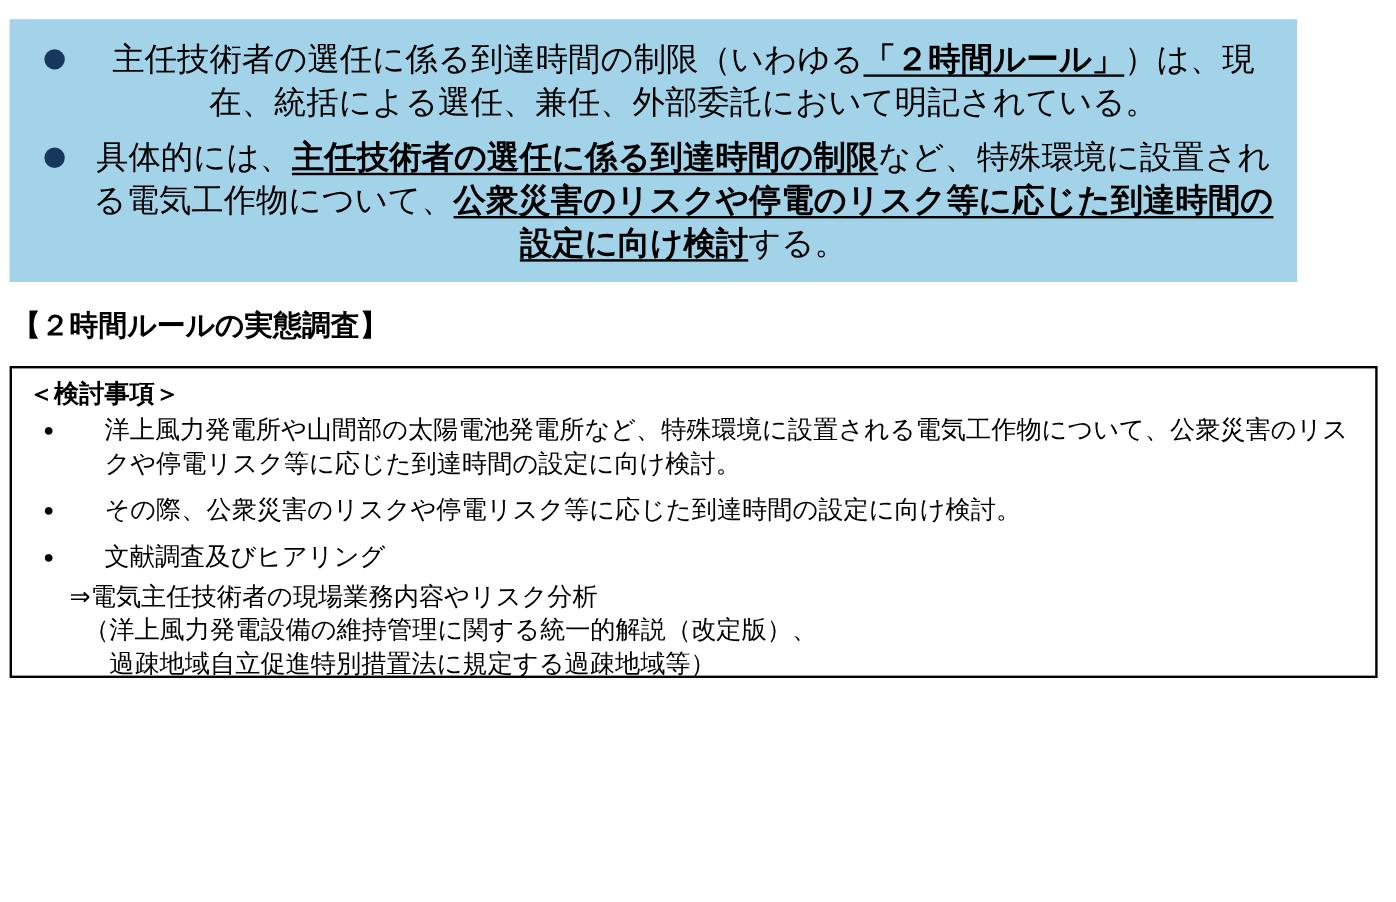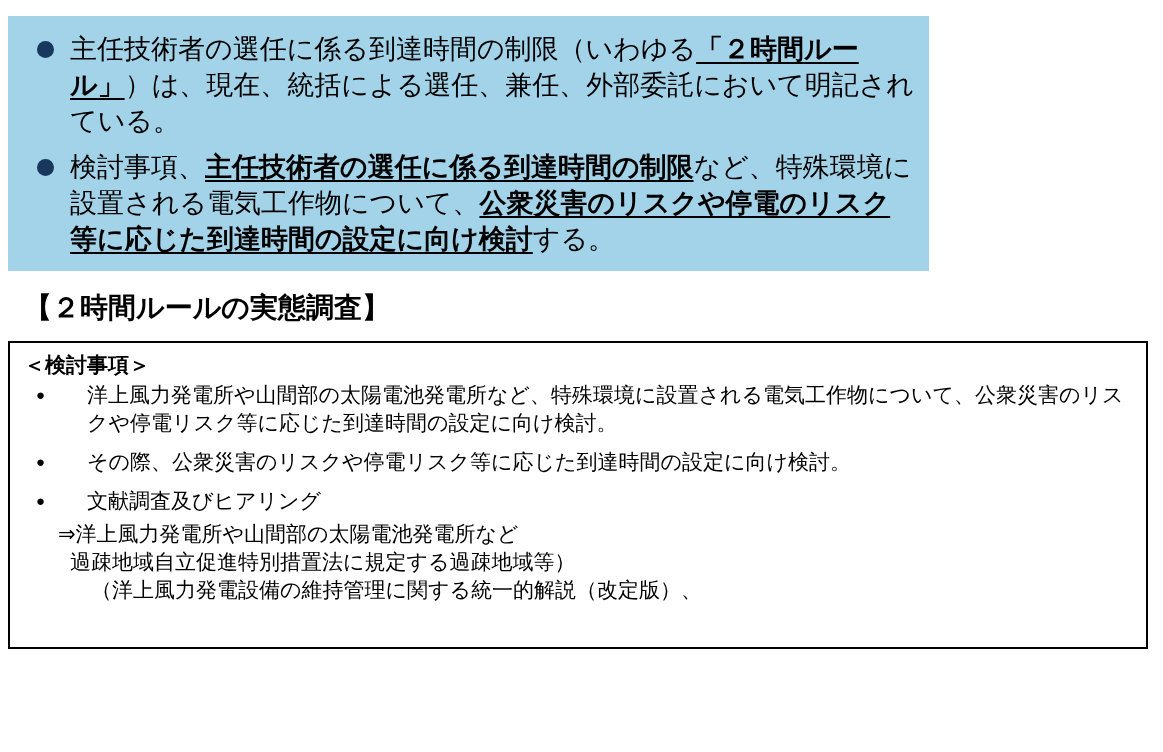"主任技術者の選任に係る到達時間の制限（いわゆる「２時間ルール」）は、現在、統括に" .summary { text-align: none -> center; width: 921px -> 1073px }
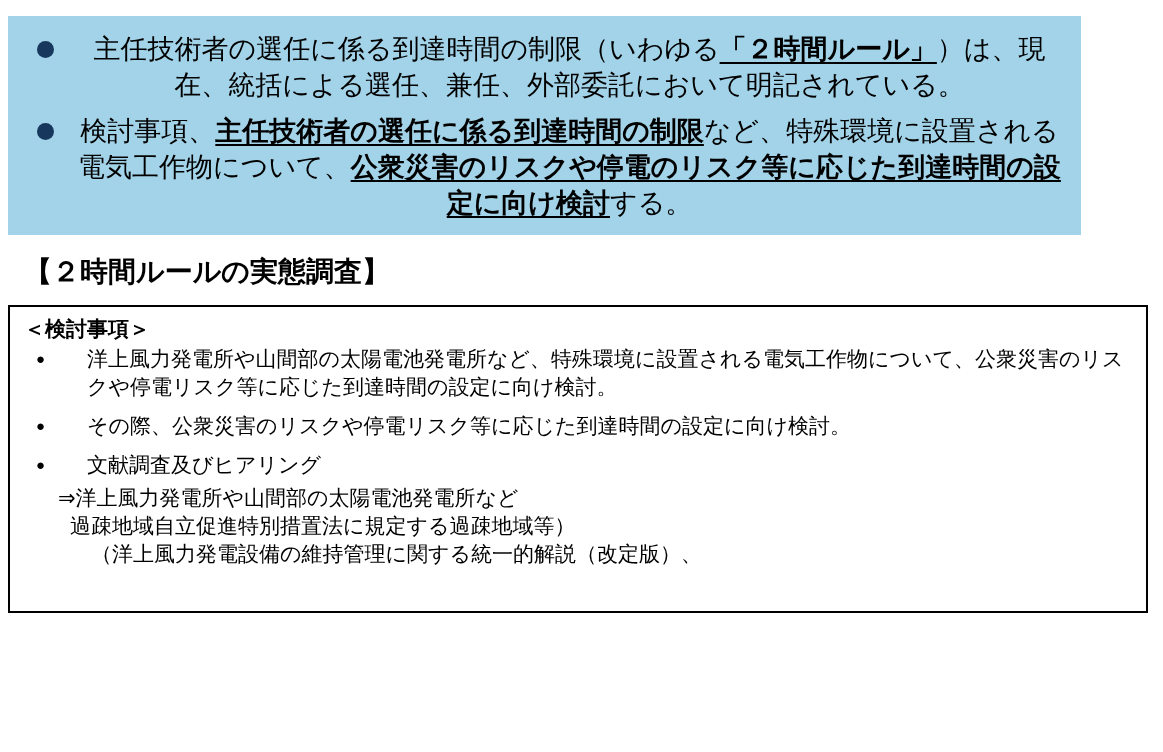"検討事項、" span { text: 検討事項 -> 具体的には }
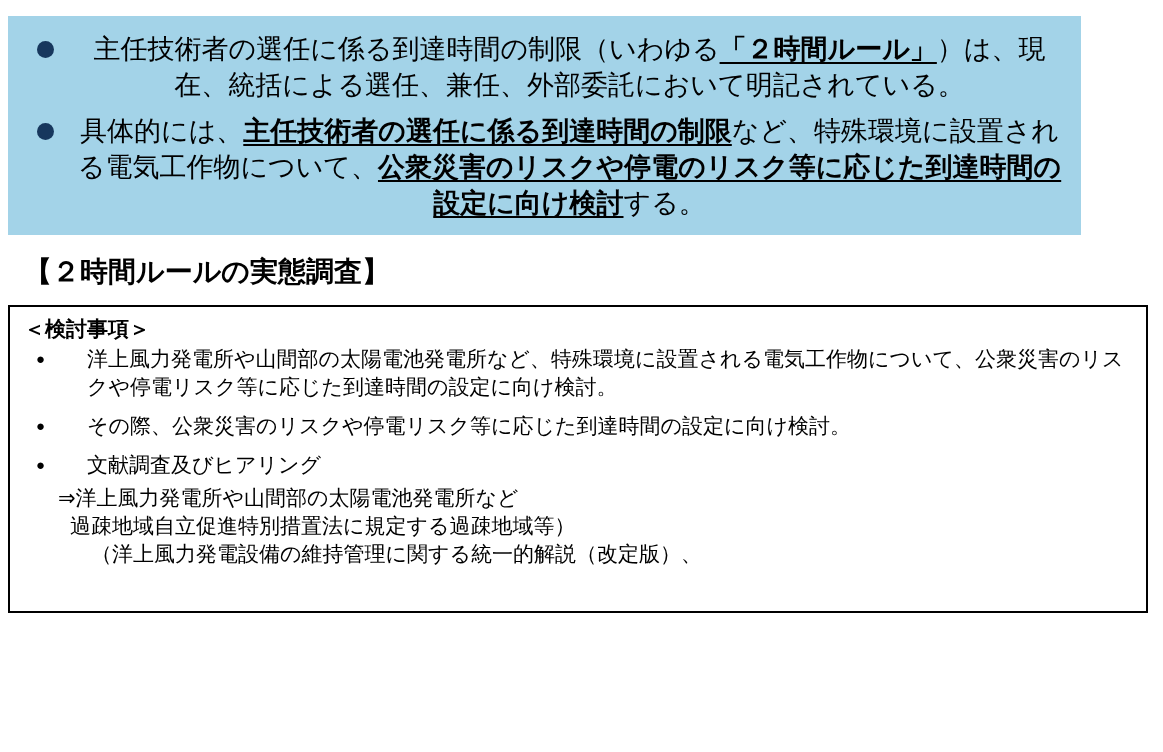"【２時間ルールの実態調査】" .section-heading { font-size: 28px -> 24px; margin: 22px 0 0 24px -> 22px 0 0 10px }
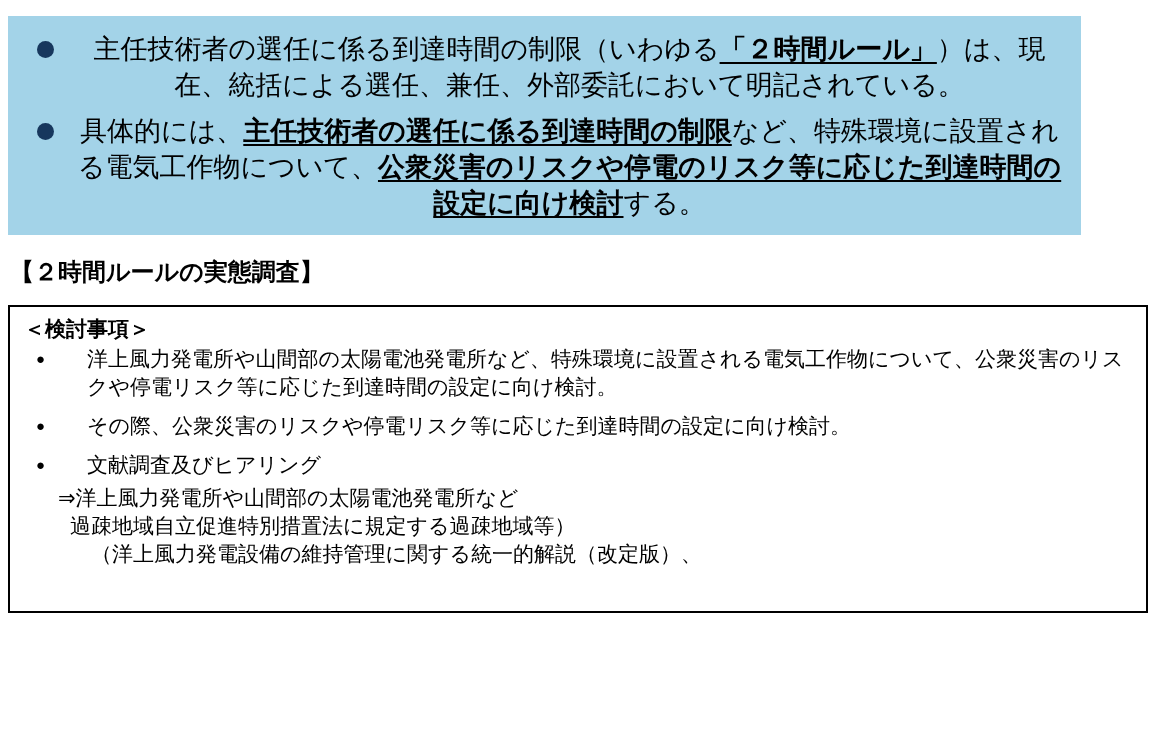"＜検討事項＞" .detail { height: 308px -> 260px }
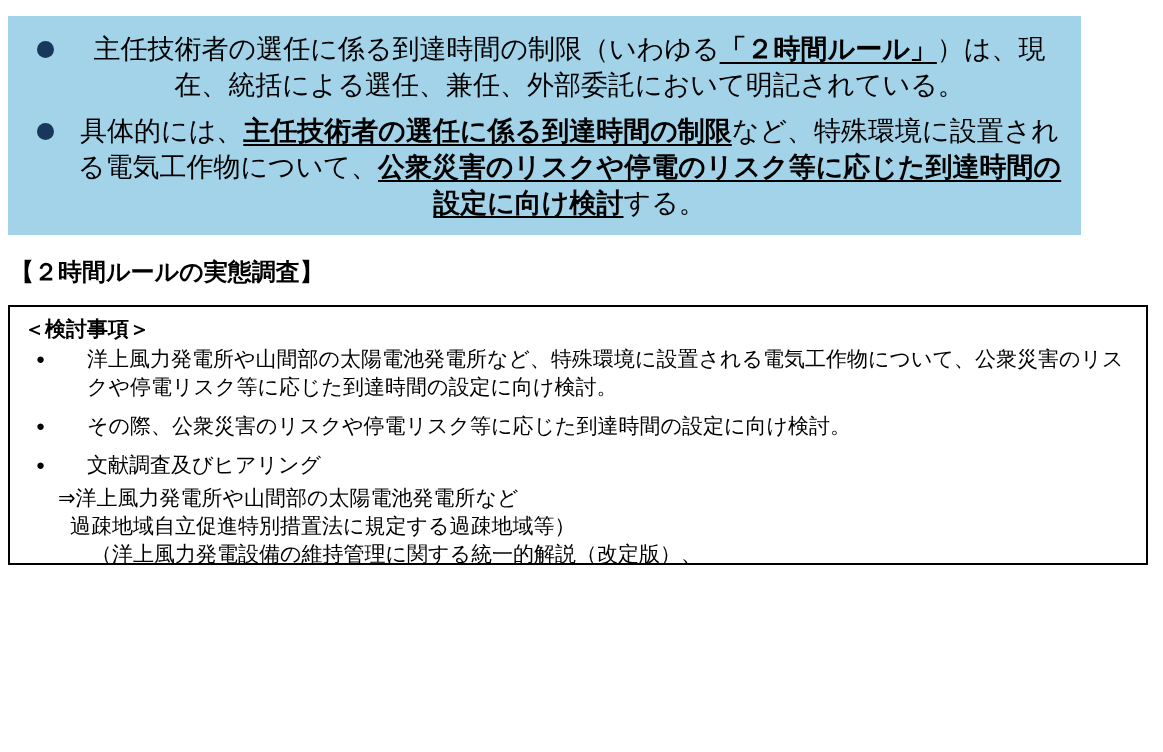"⇒洋上風力発電所や山間部の太陽電池発電所など" div.an-line { text: 洋上風力発電所や山間部の太陽電池発電所など -> 電気主任技術者の現場業務内容やリスク分析 }
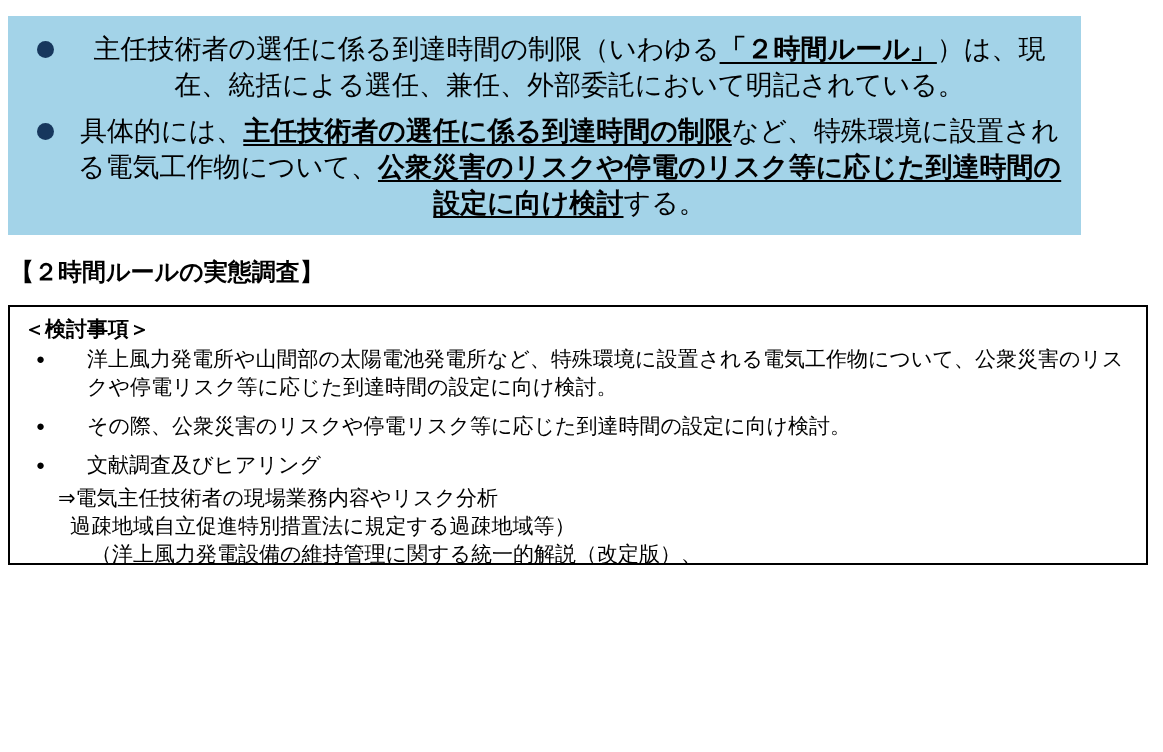"過疎地域自立促進特別措置法に規定する過疎地域等）" div.an-line { order: before "（洋上風力発電設備の維持管理に関する統一的解説（改定版）、" -> after "（洋上風力発電設備の維持管理に関する統一的解説（改定版）、" }
